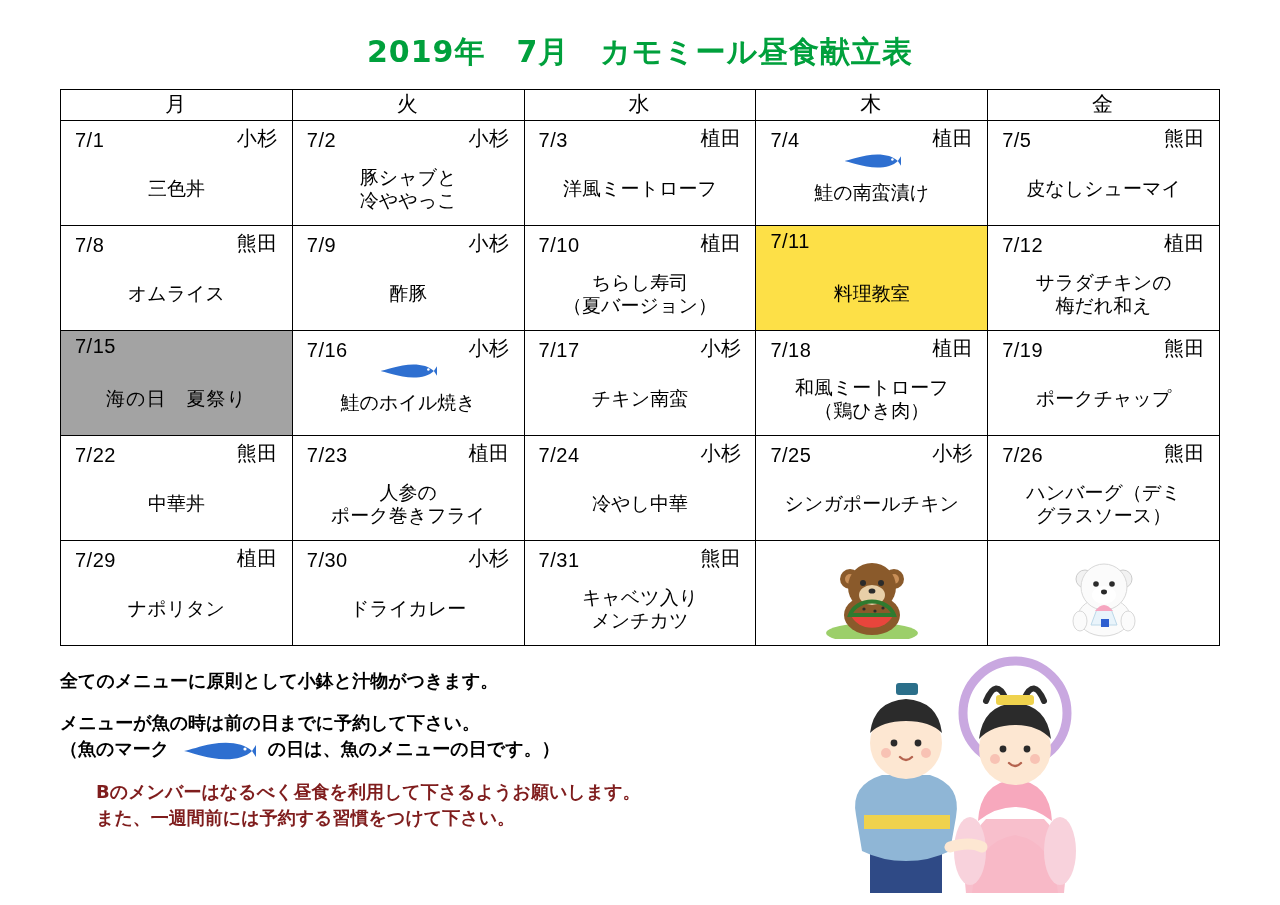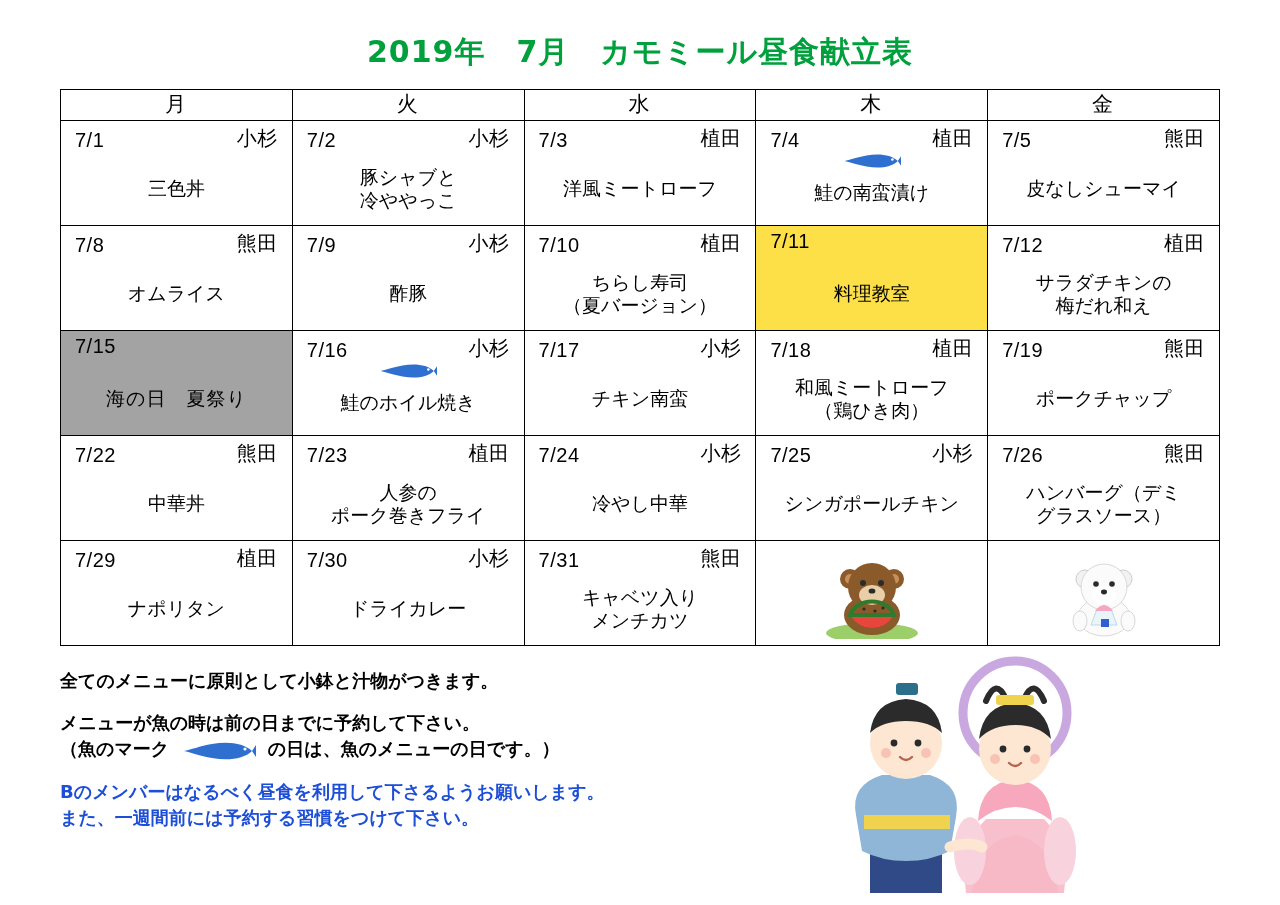"Bのメンバーはなるべく昼食を利用して下さるようお願いします。" div.note { color: #1d4ed8 -> #7f1d1d; margin-left: none -> 36px }
